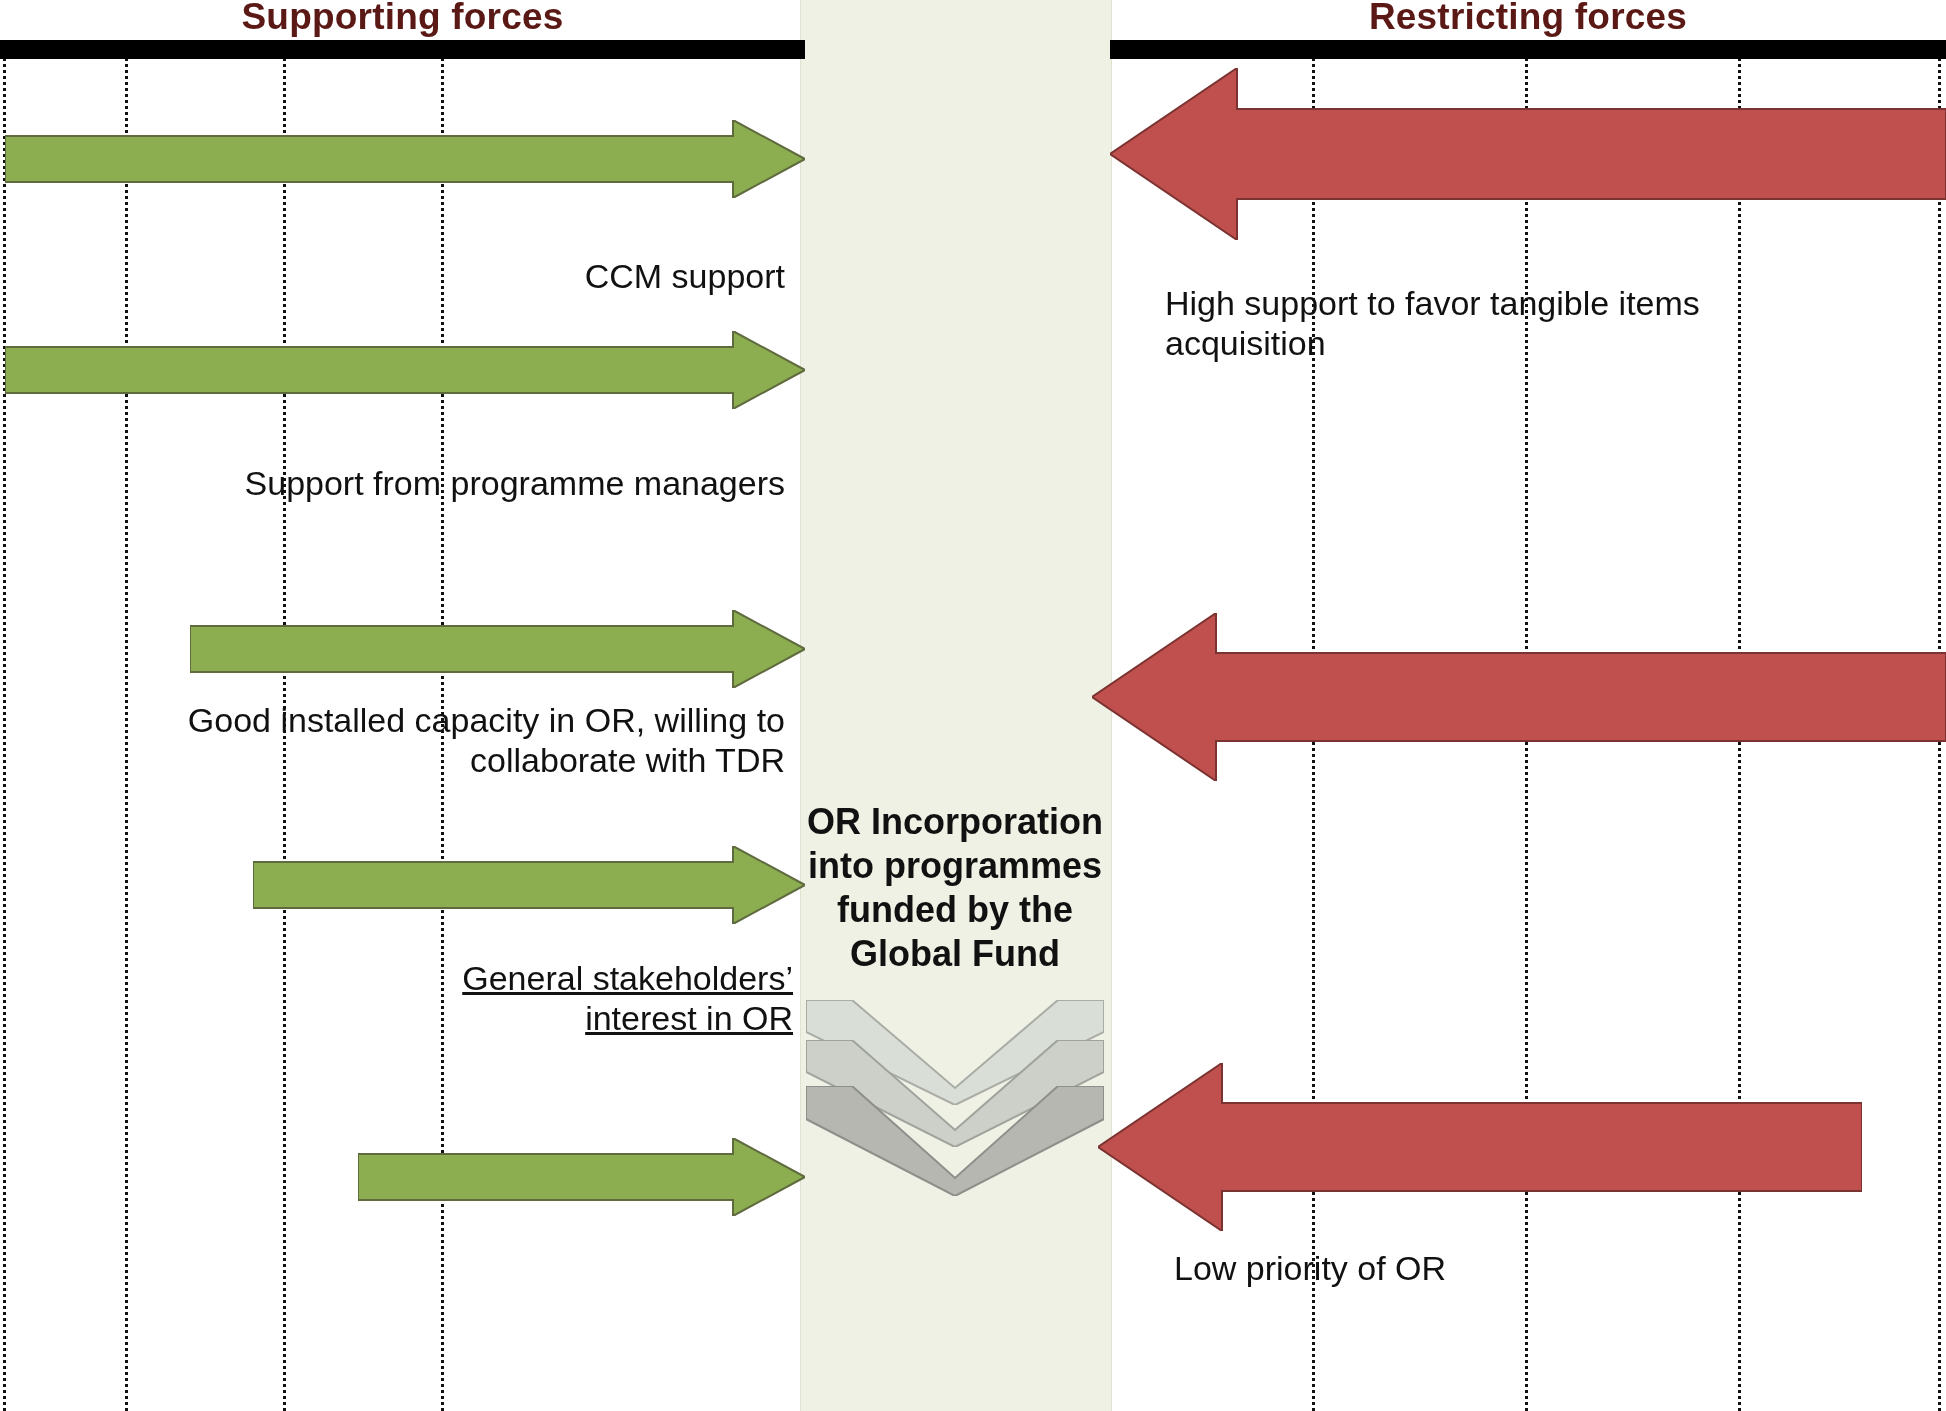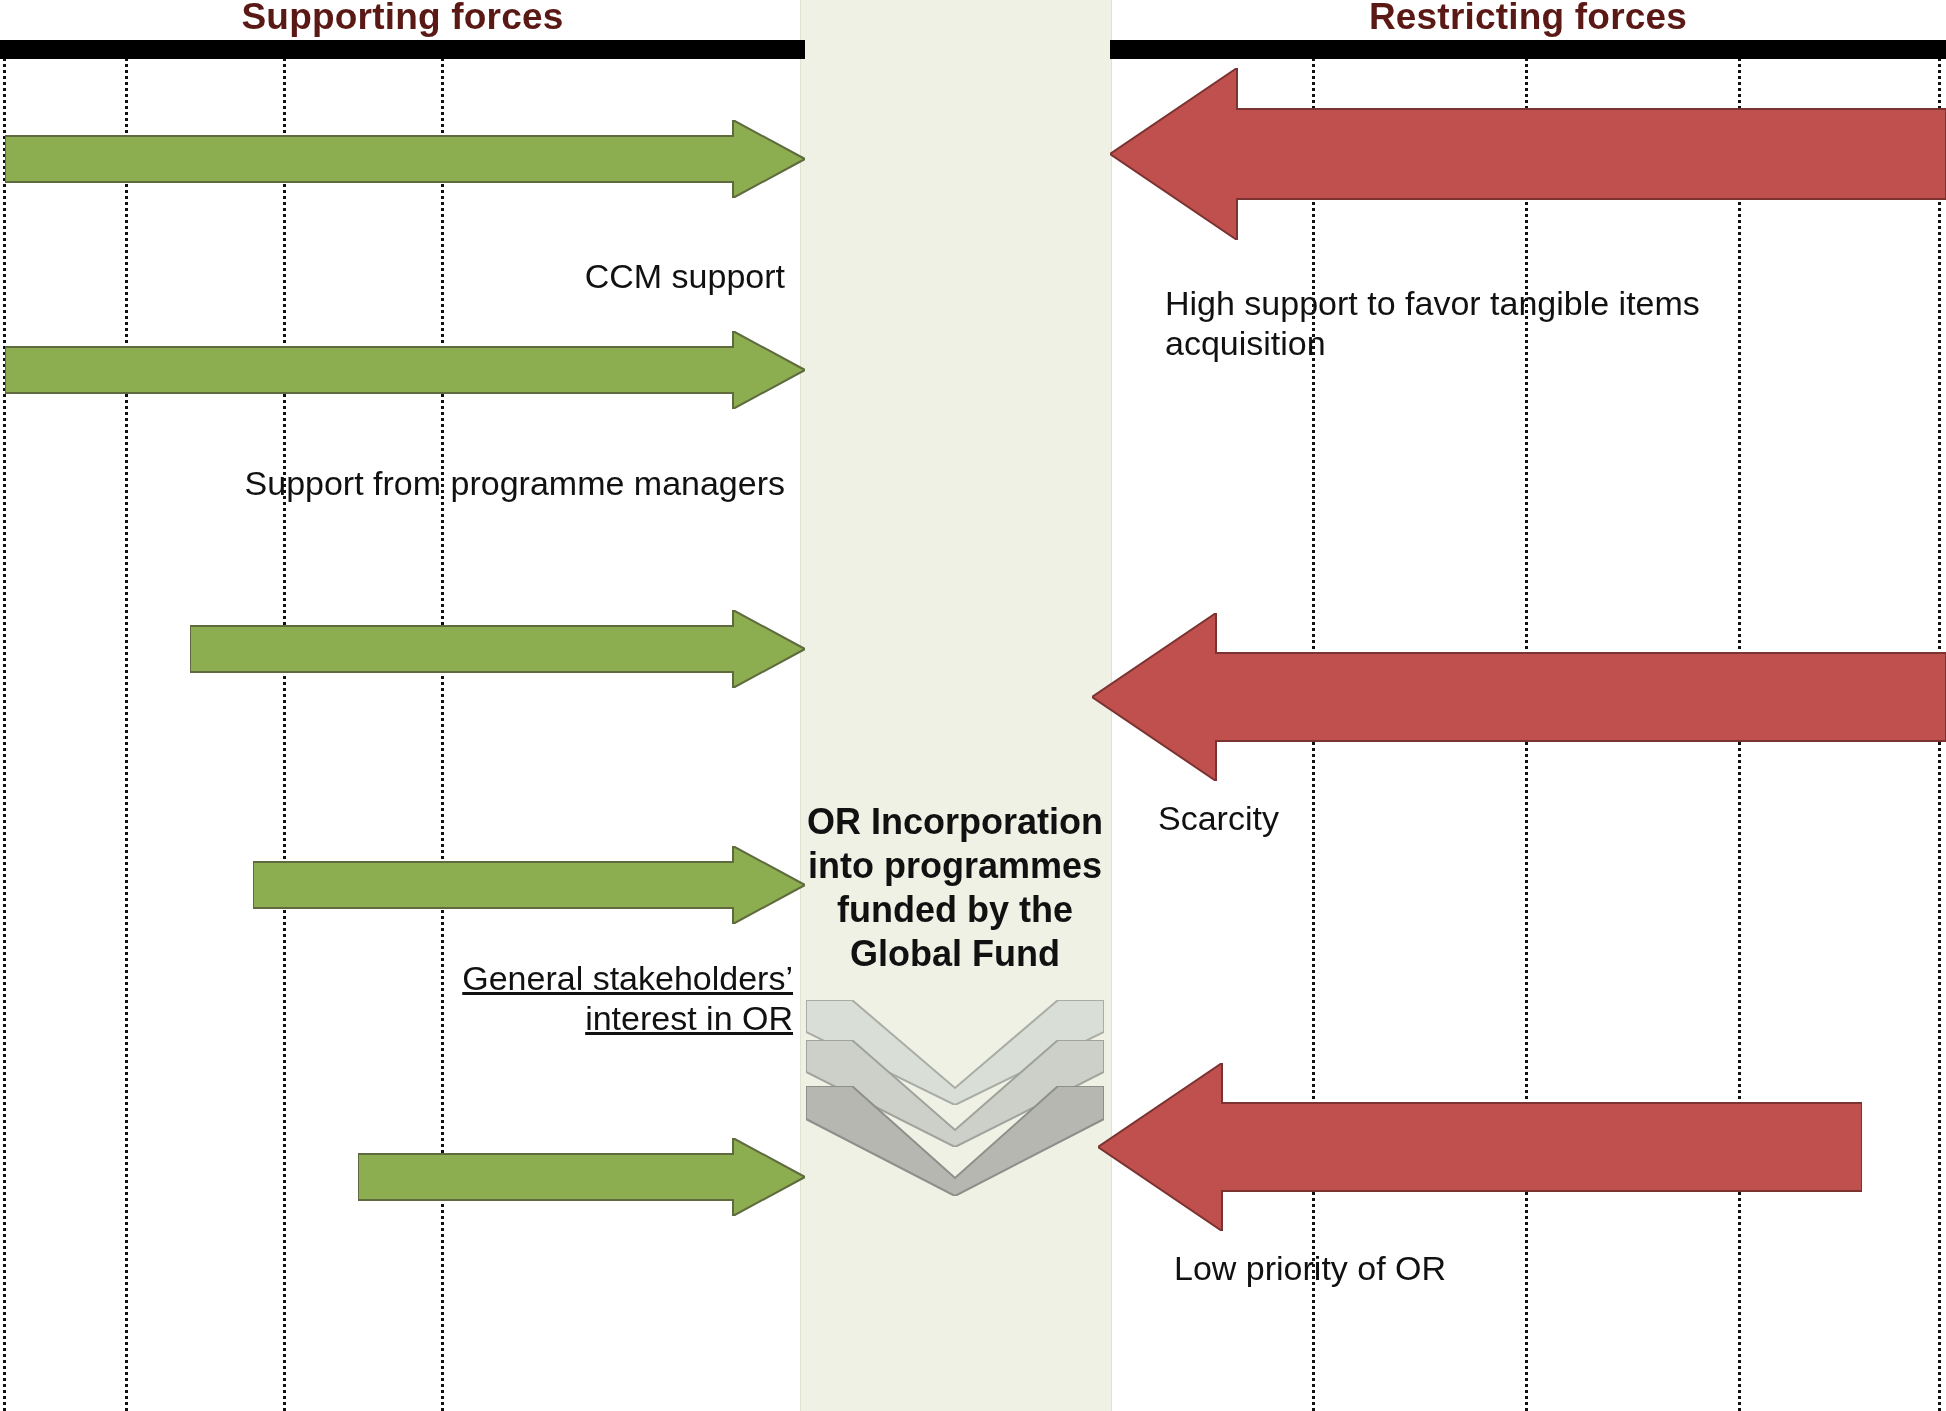"Good installed capacity in OR," div.lbl { html: none -> <div>Good installed capacity in OR, willing to collaborate with TDR</div> }
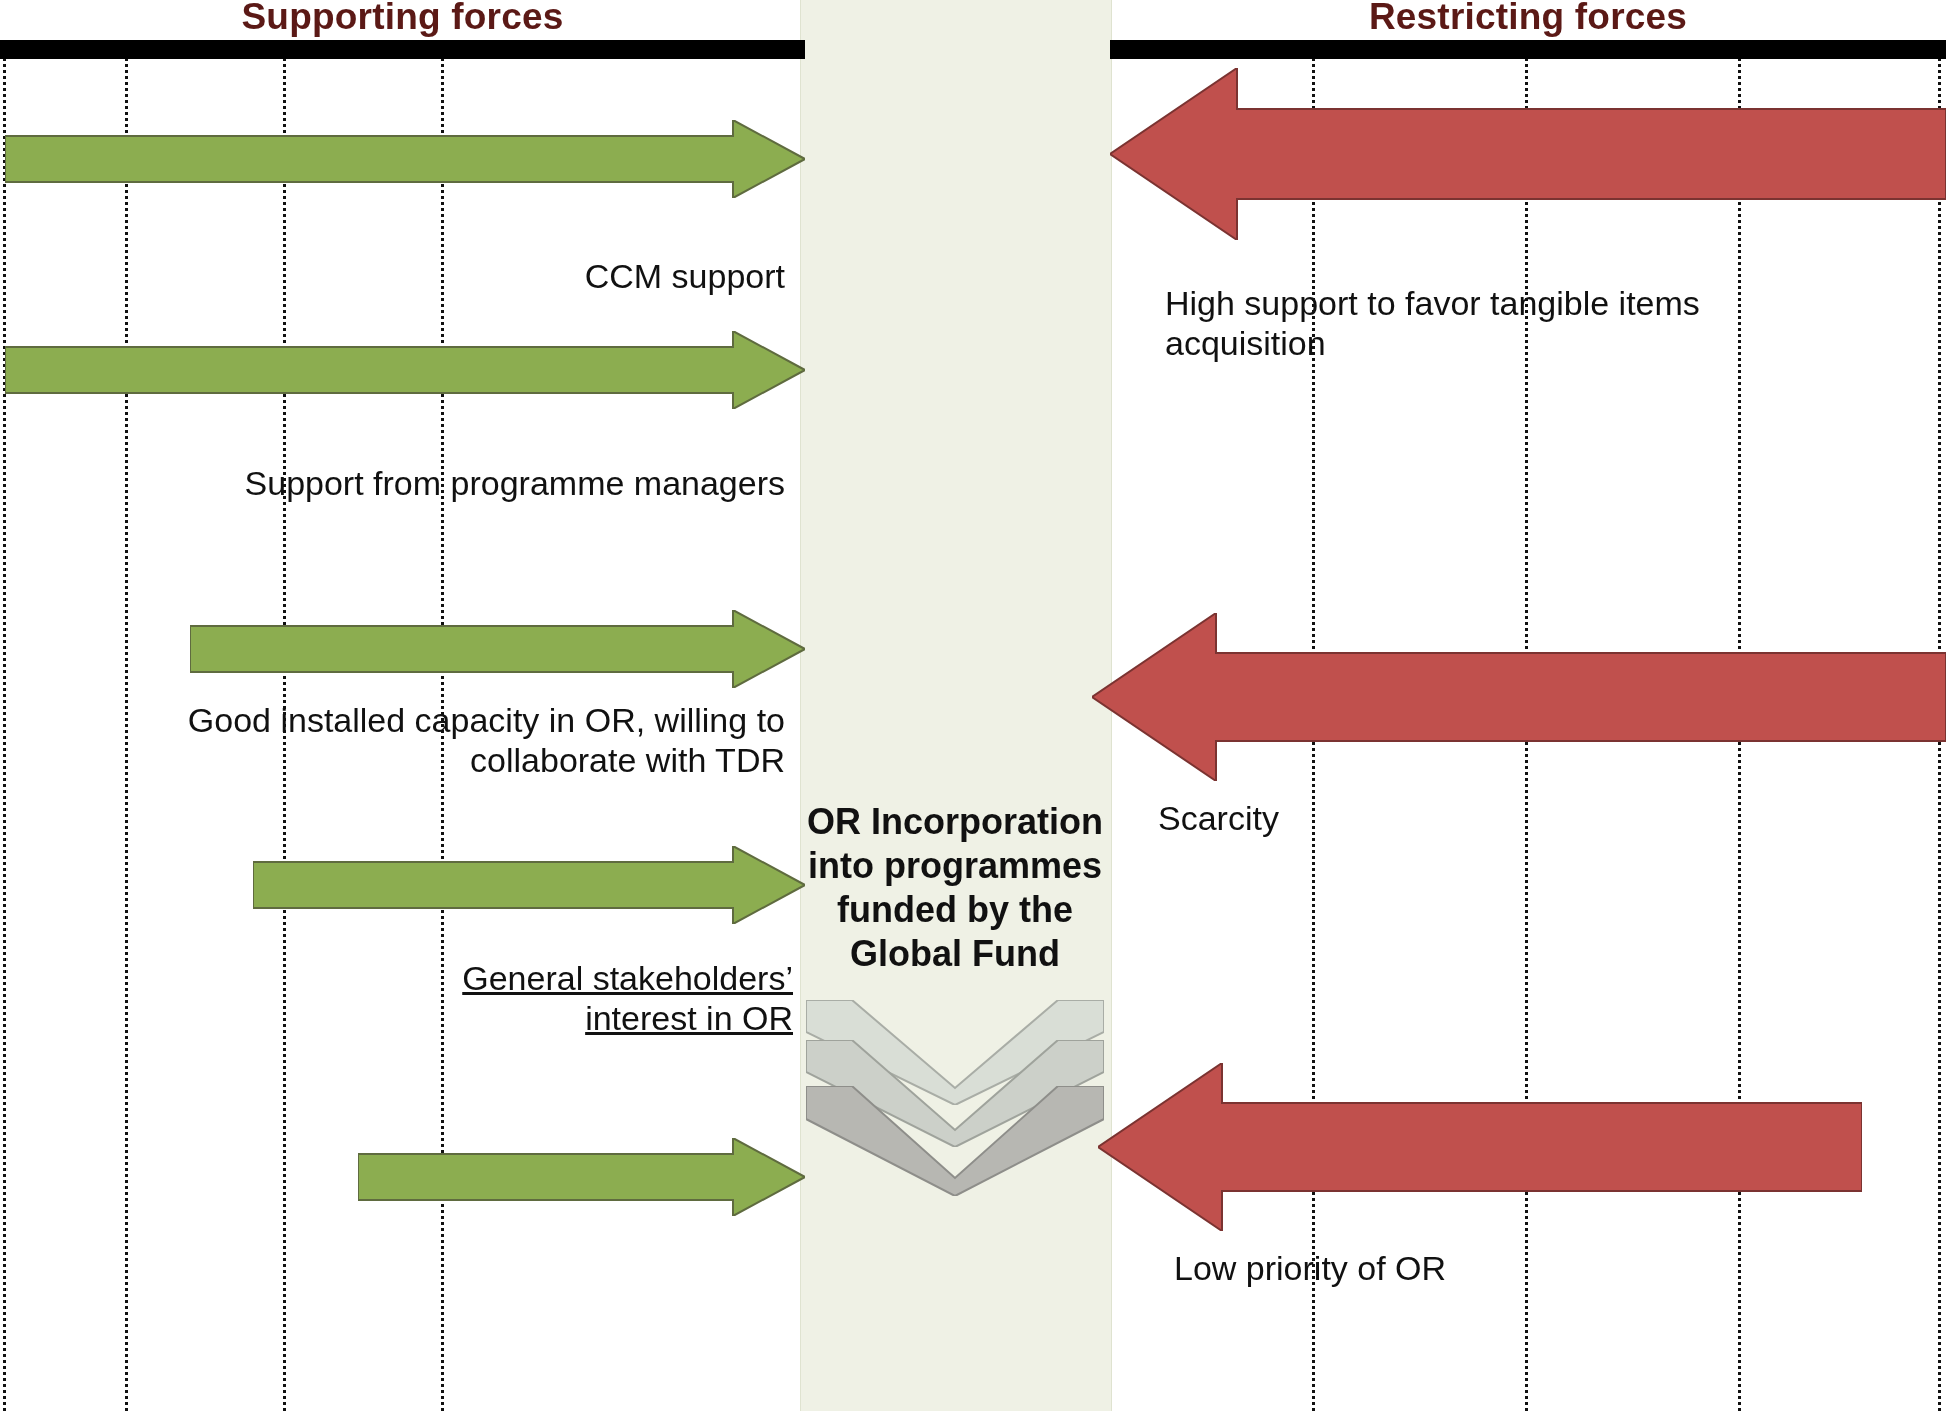"Scarcity" div.lbl { html: <div>Scarcity</div> -> none }
